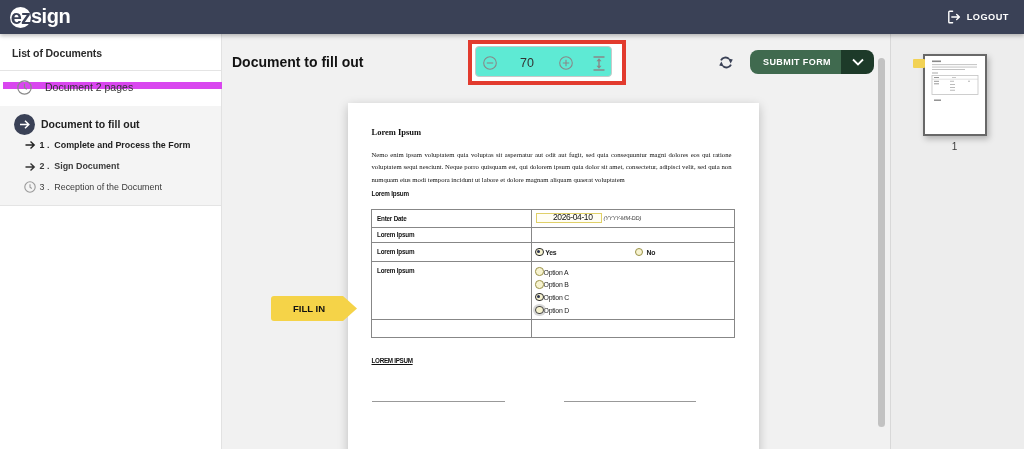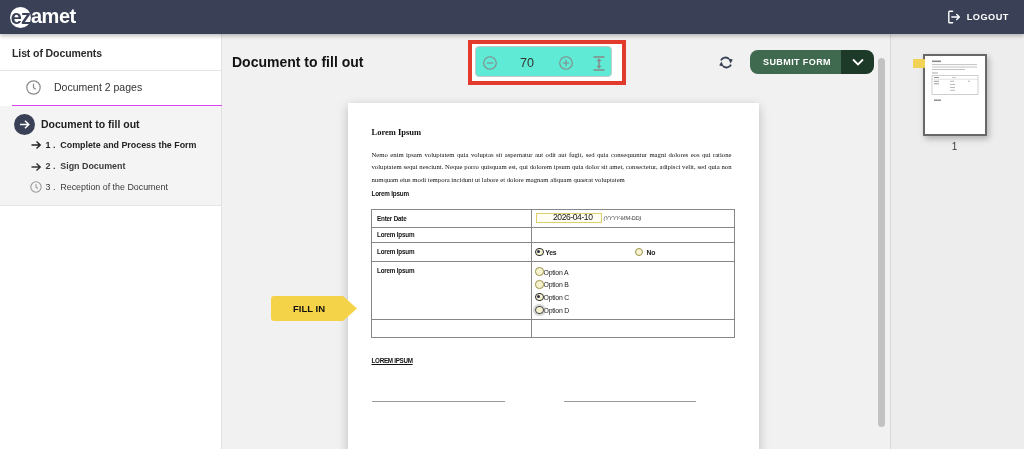"amet" span.rest { text: amet -> sign }
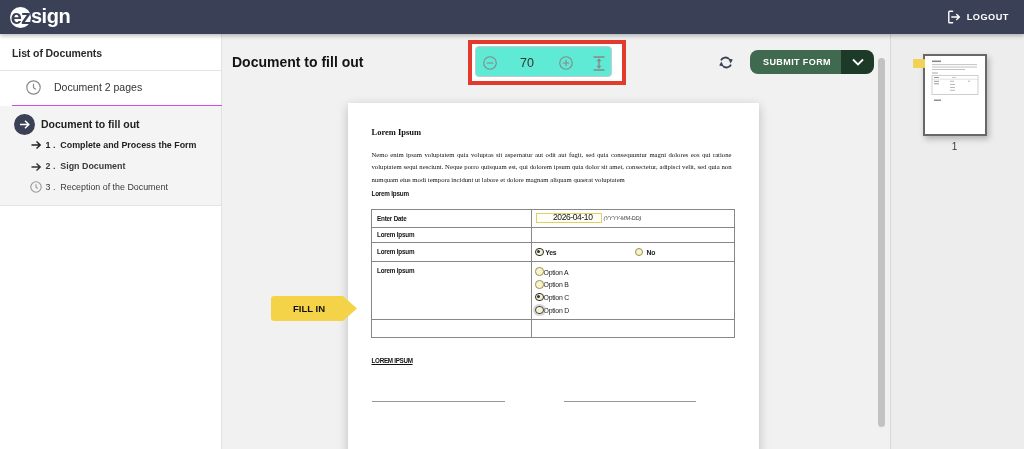"Document 2 pages" .srow2 { border-bottom: 1px solid #d946ef -> 7px solid #d946ef; height: 35px -> 18px; left: 12px -> 3px }
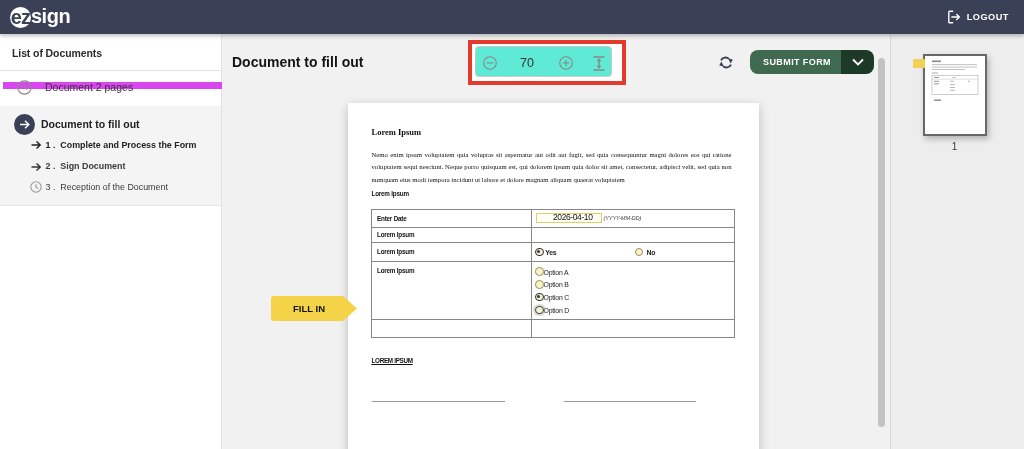"1 . Complete and Process" .sub { margin-left: 6px -> none }
